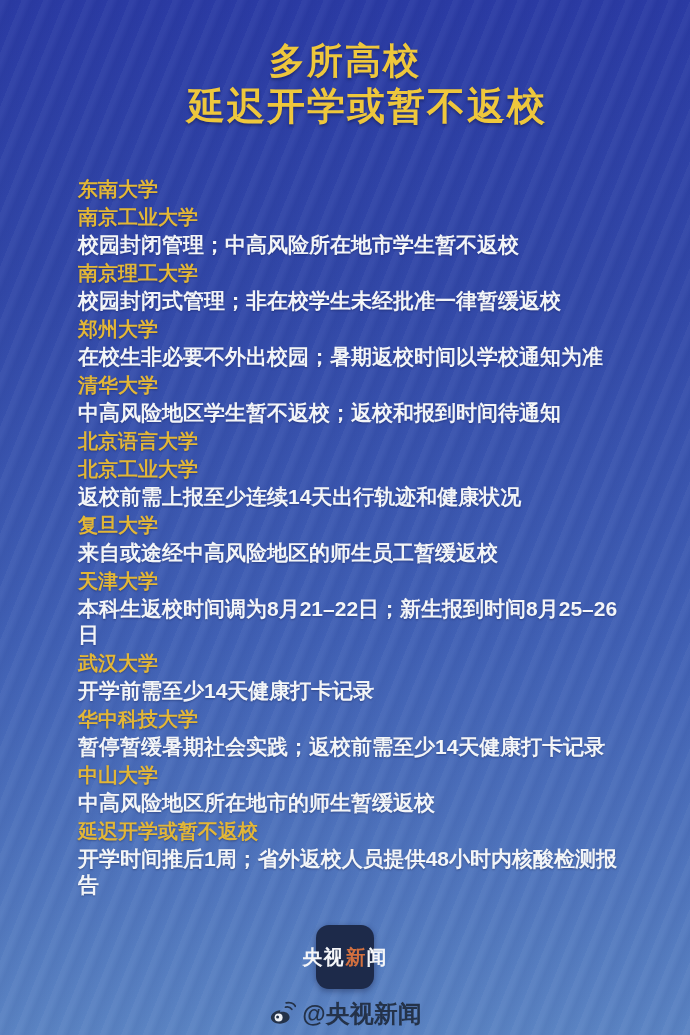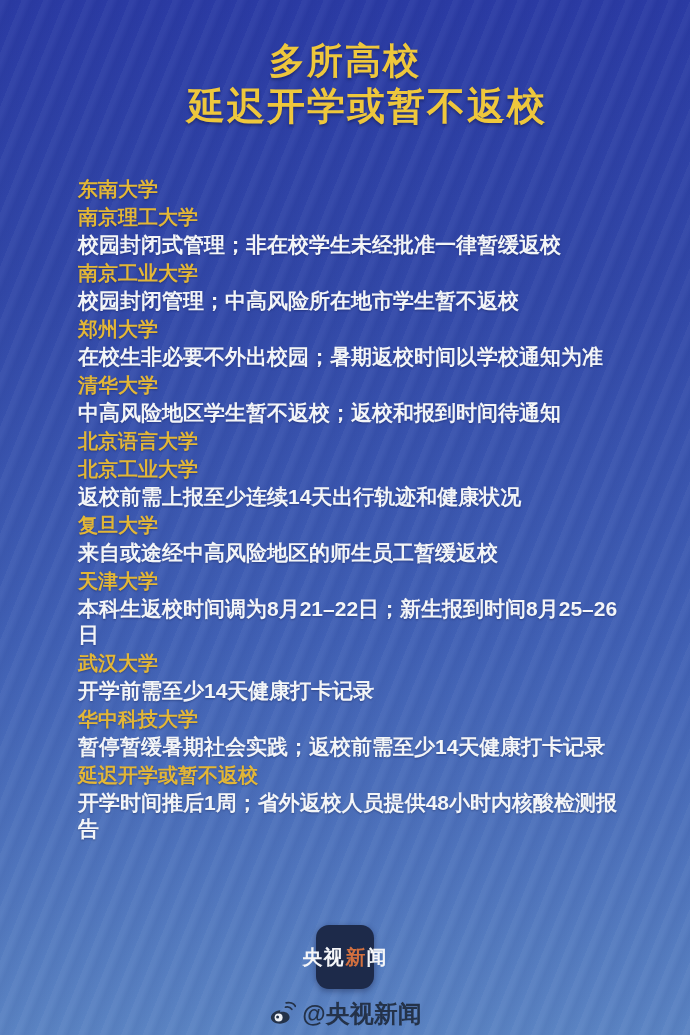"南京理工大学" div.uni-item { order: before "南京工业大学" -> after "南京工业大学" }
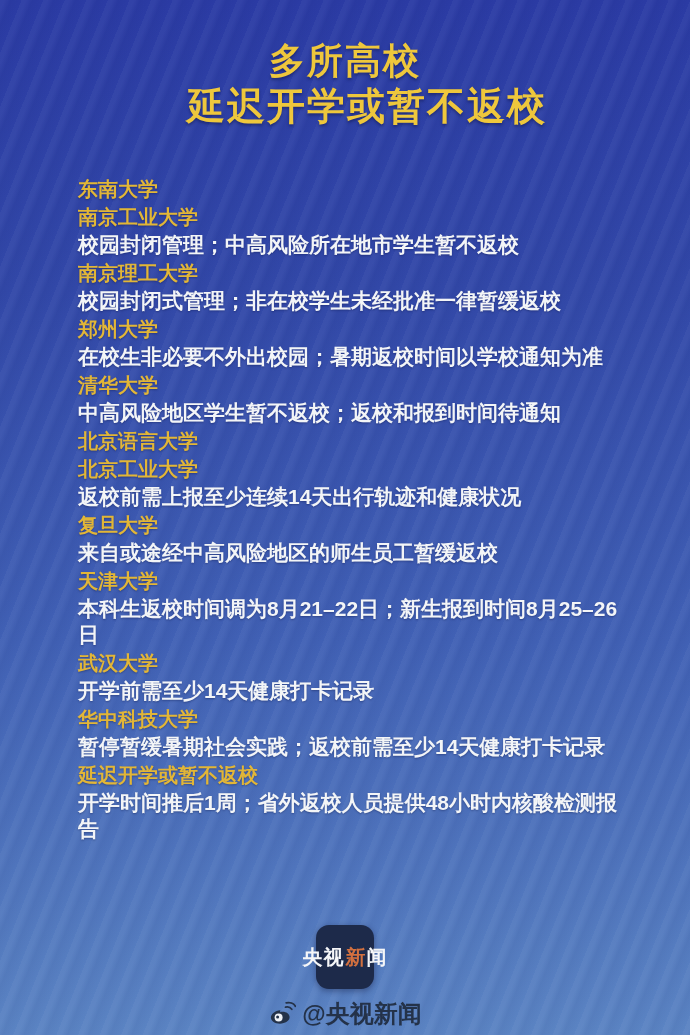"中山大学" div.uni-item { html: none -> <div> <div>中山大学</div> <div>中高风险地区所在地市的师生暂缓返校</div> </div> }
